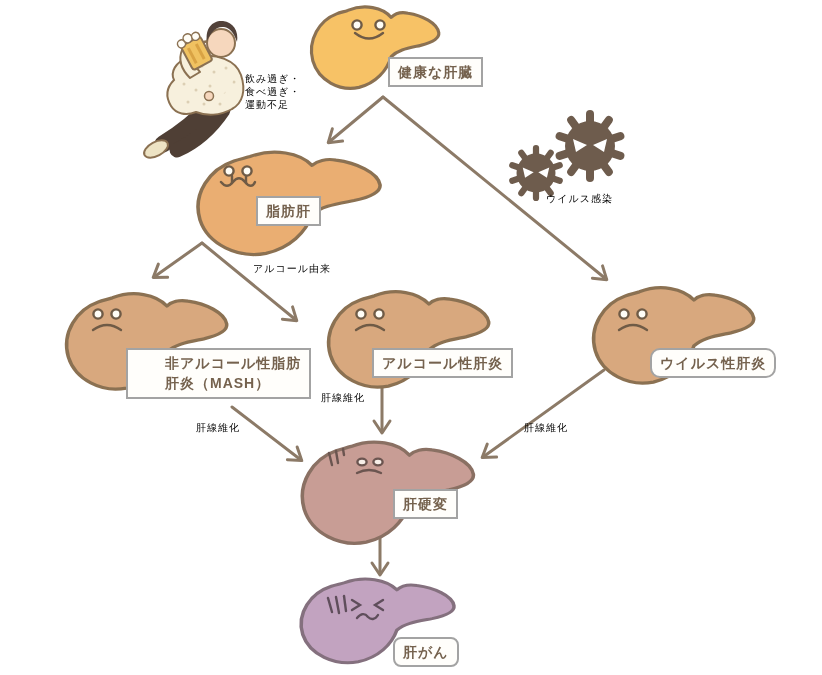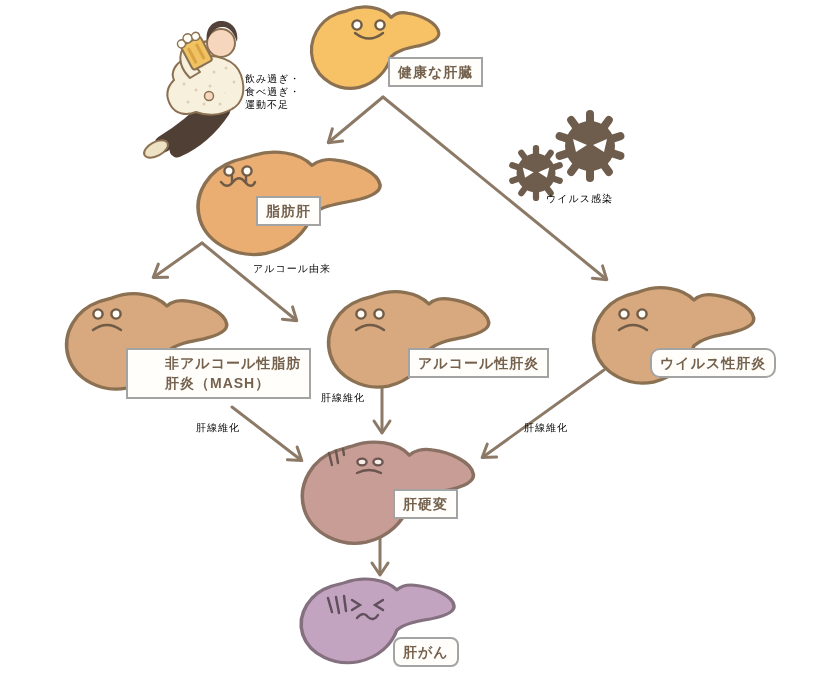"アルコール性肝炎" div.node-label { left: 408px -> 372px }
